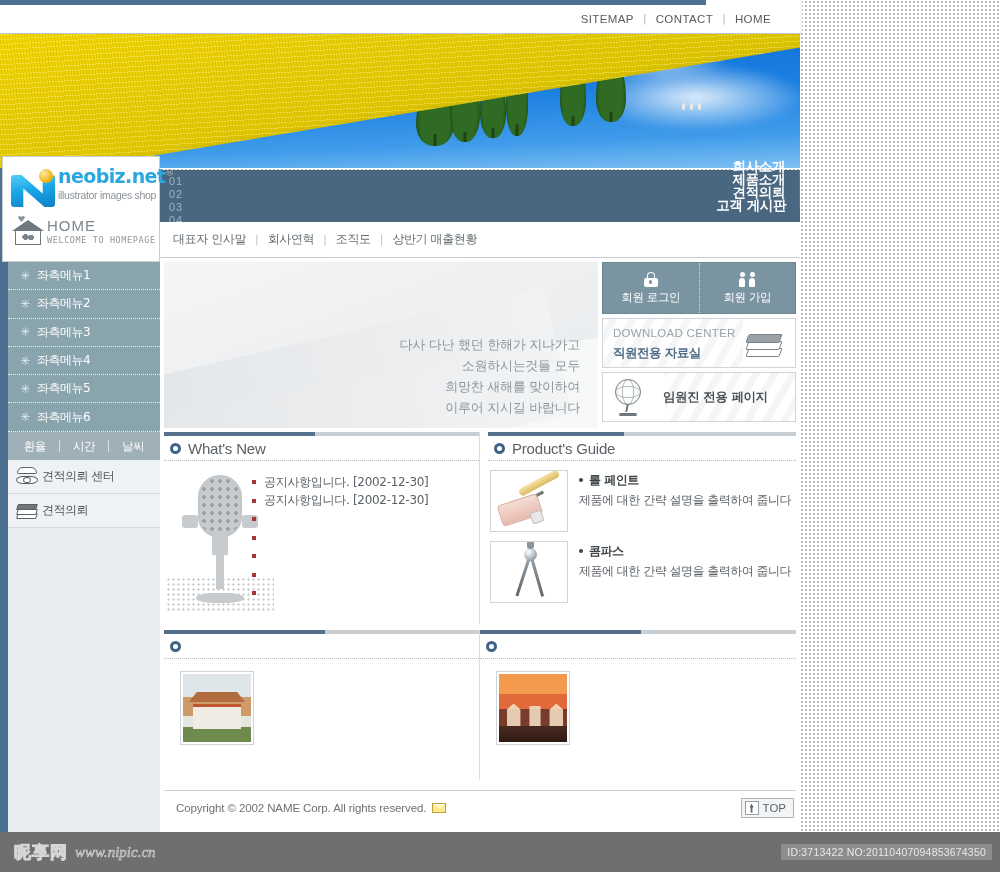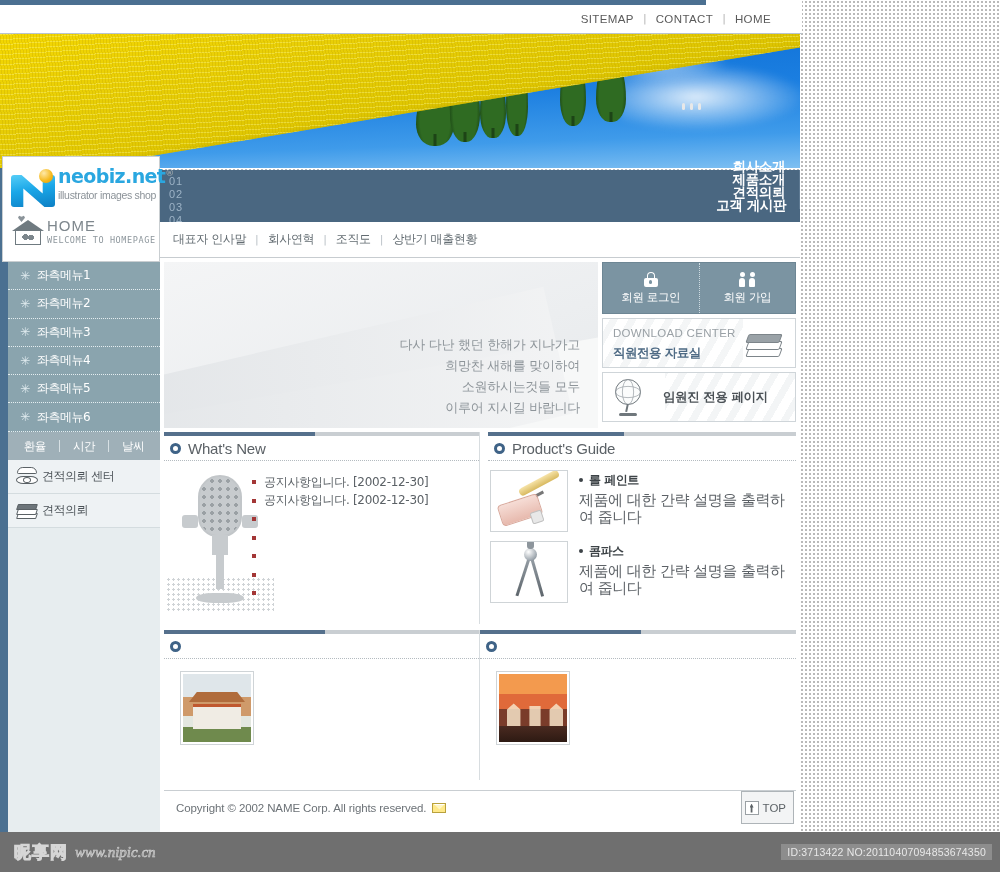"희망찬 새해를 맞이하여" div { order: before "소원하시는것들 모두" -> after "소원하시는것들 모두" }
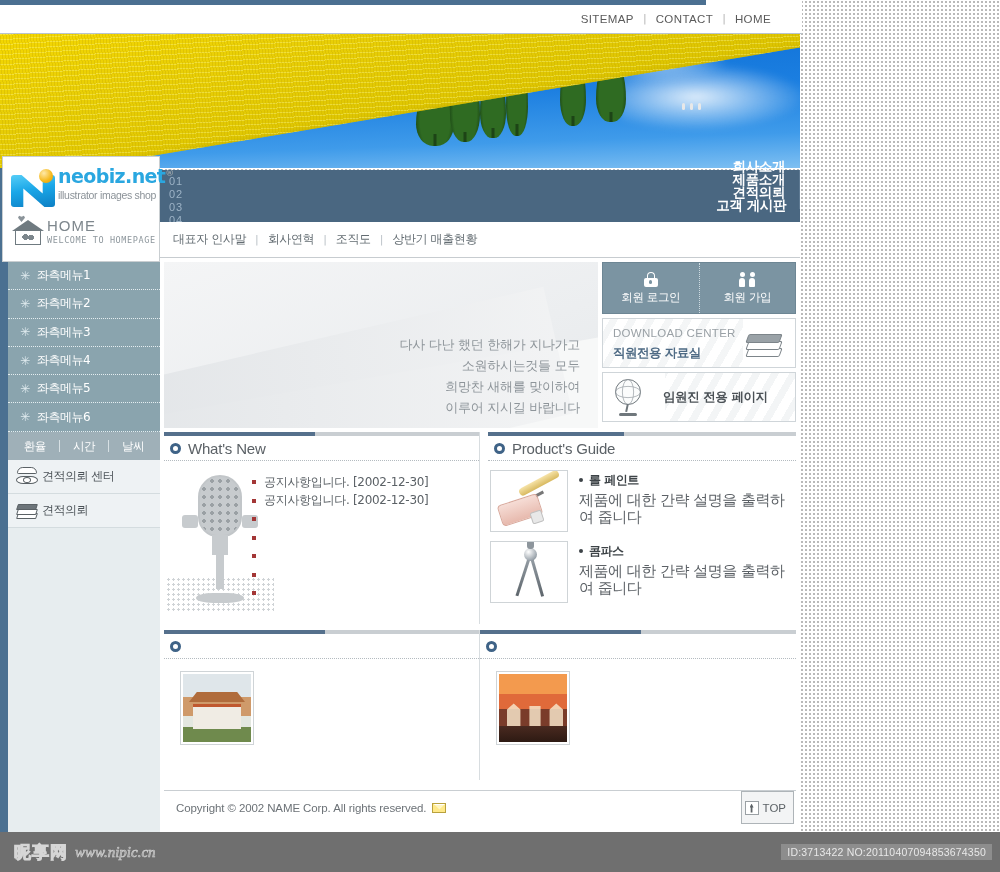"제품에 대한 간략 설명을 출력하여" .prod .pdesc { font-size: 15px -> 12px }
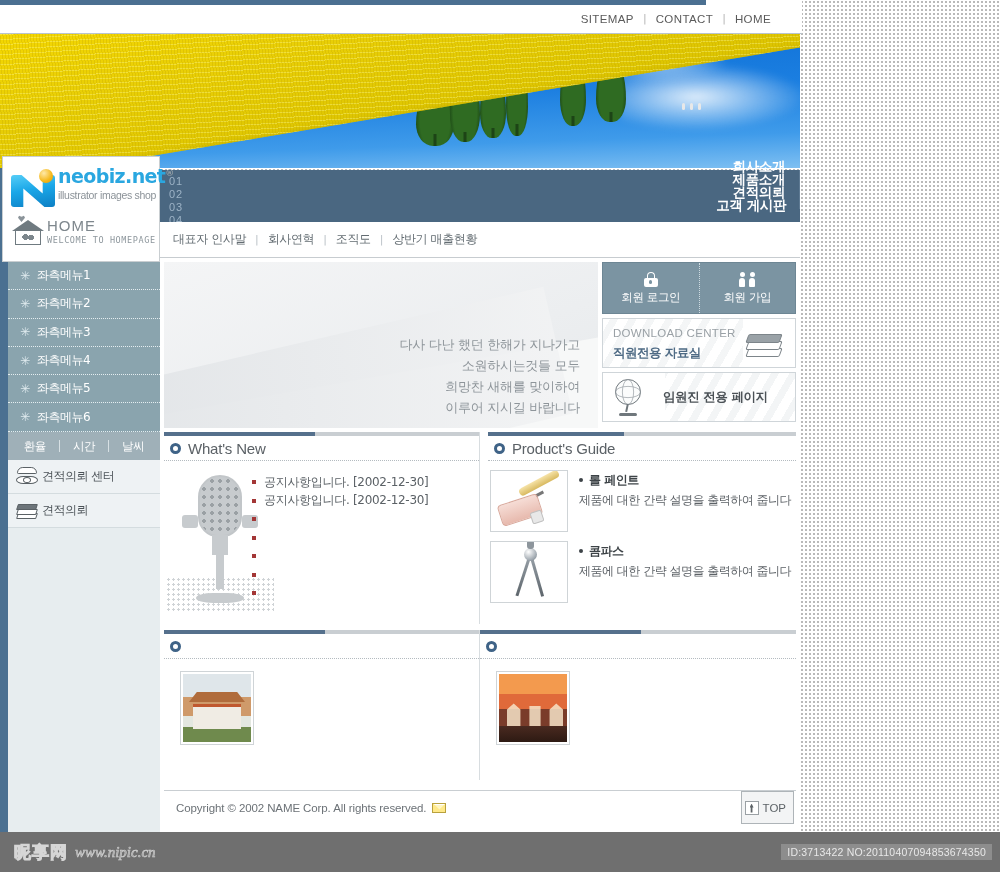"Copyright © 2002 NAME Corp." .footer { align-items: none -> center }
